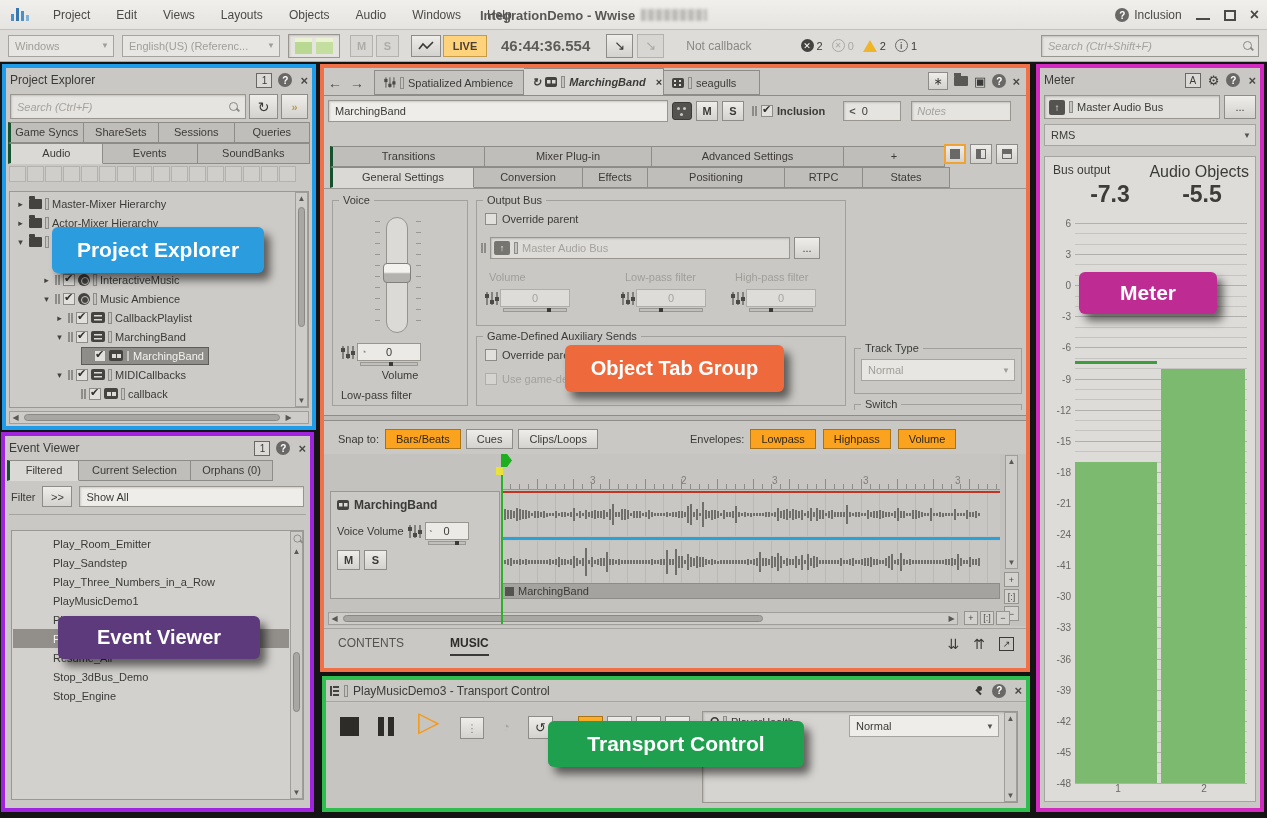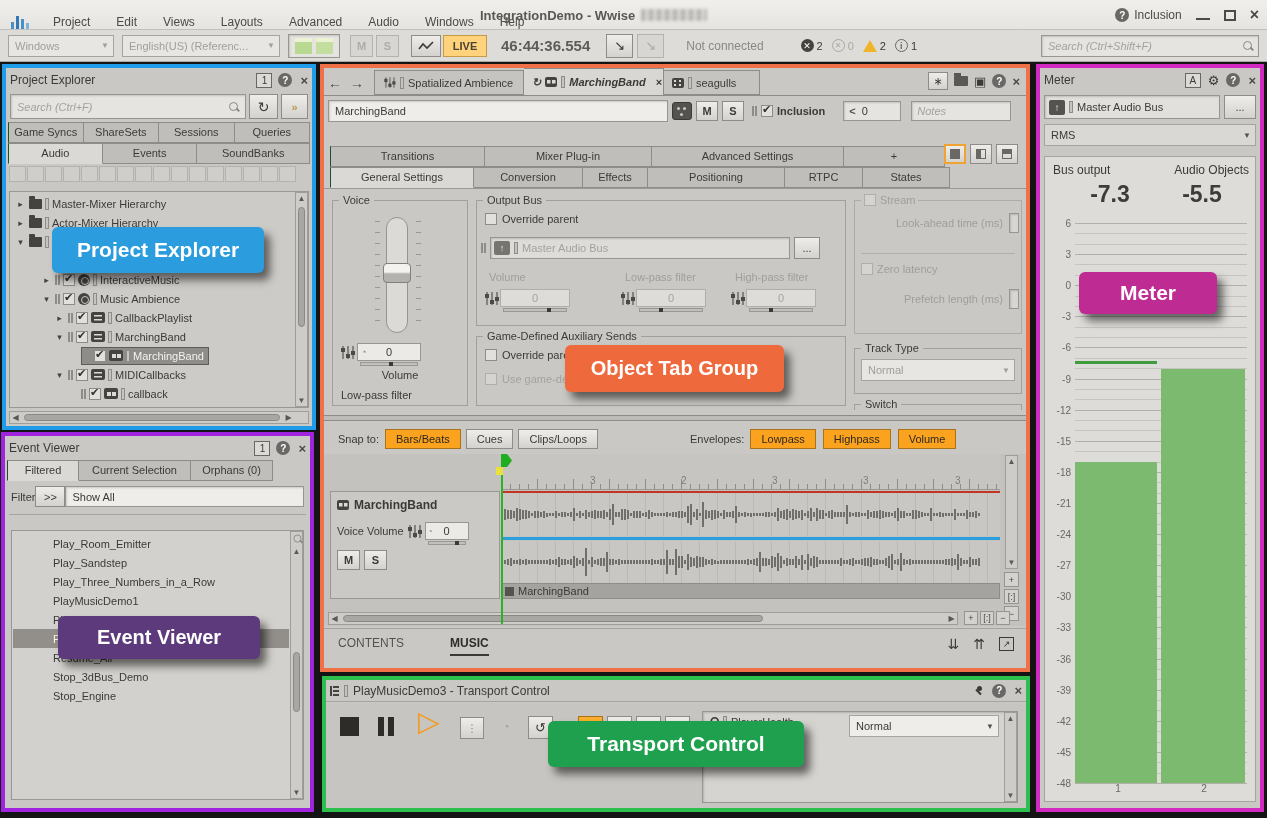"Project" #titlebar { align-items: flex-end -> center }
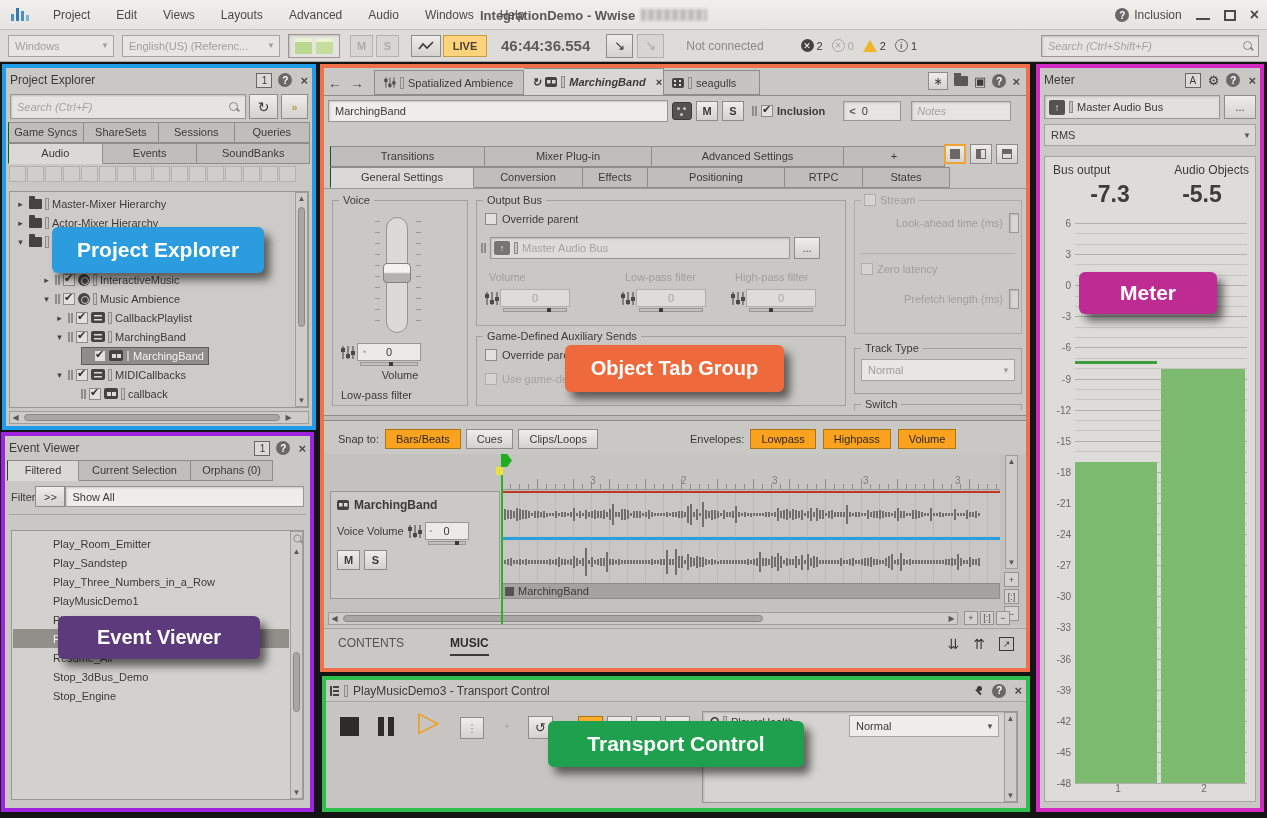"Advanced" span.menu-item { text: Advanced -> Objects }
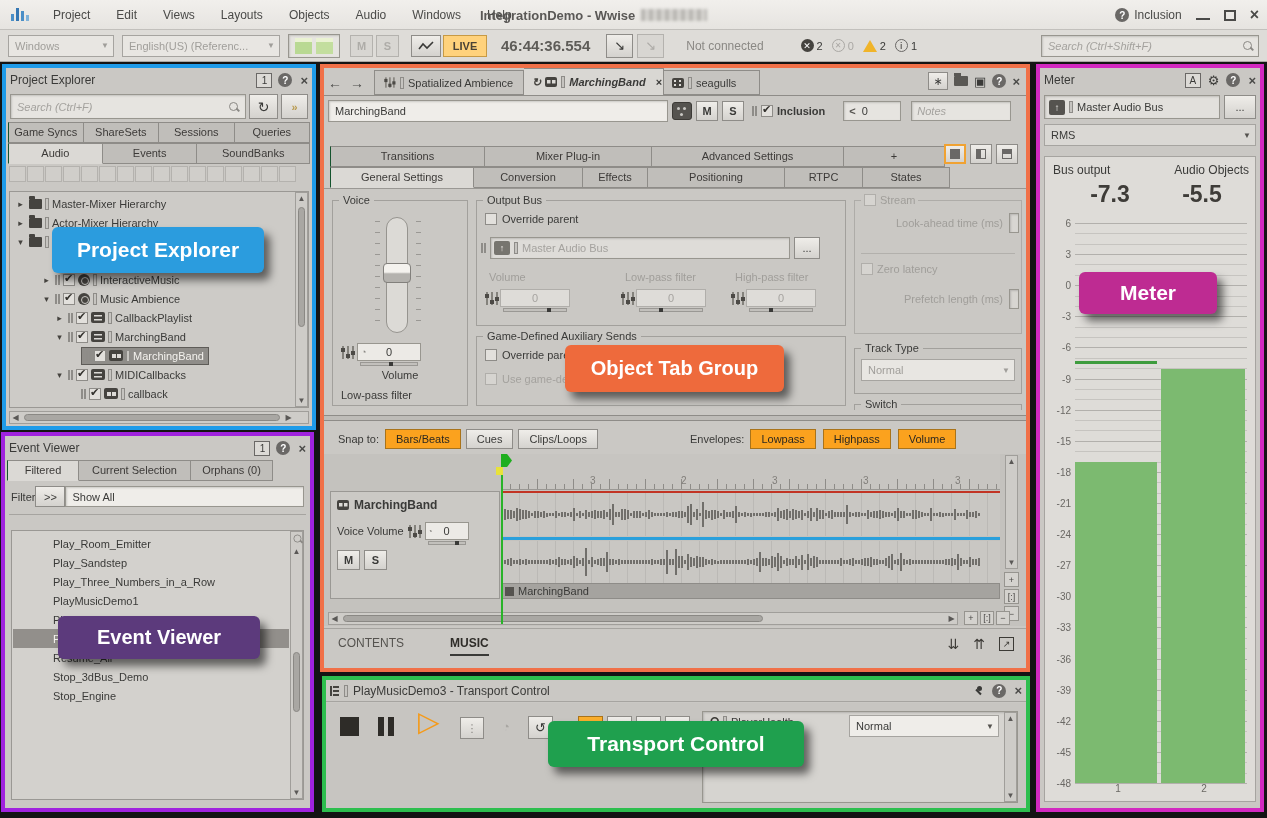"Not connected" div { text: connected -> callback }
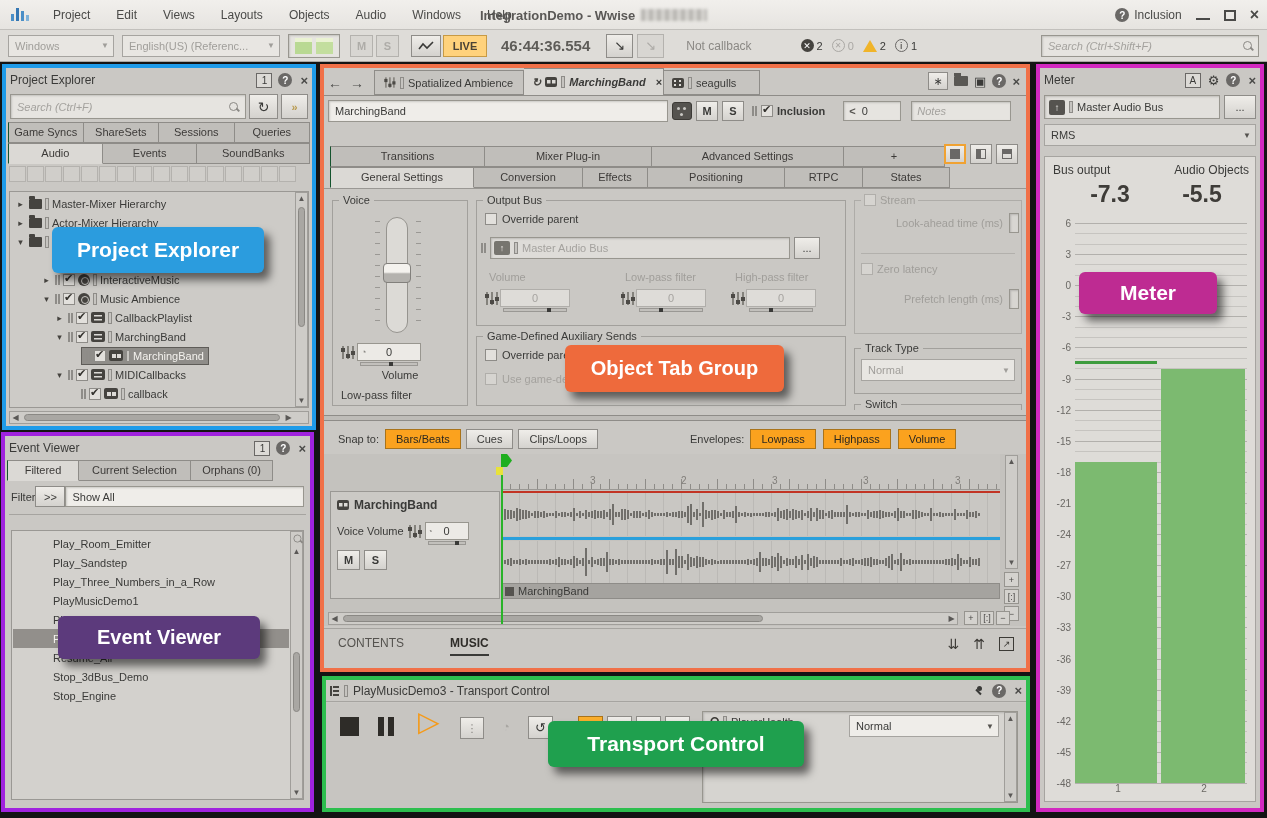"Game Syncs" .tab.first { border-left: 1px solid #14532d -> 3px solid #14532d }
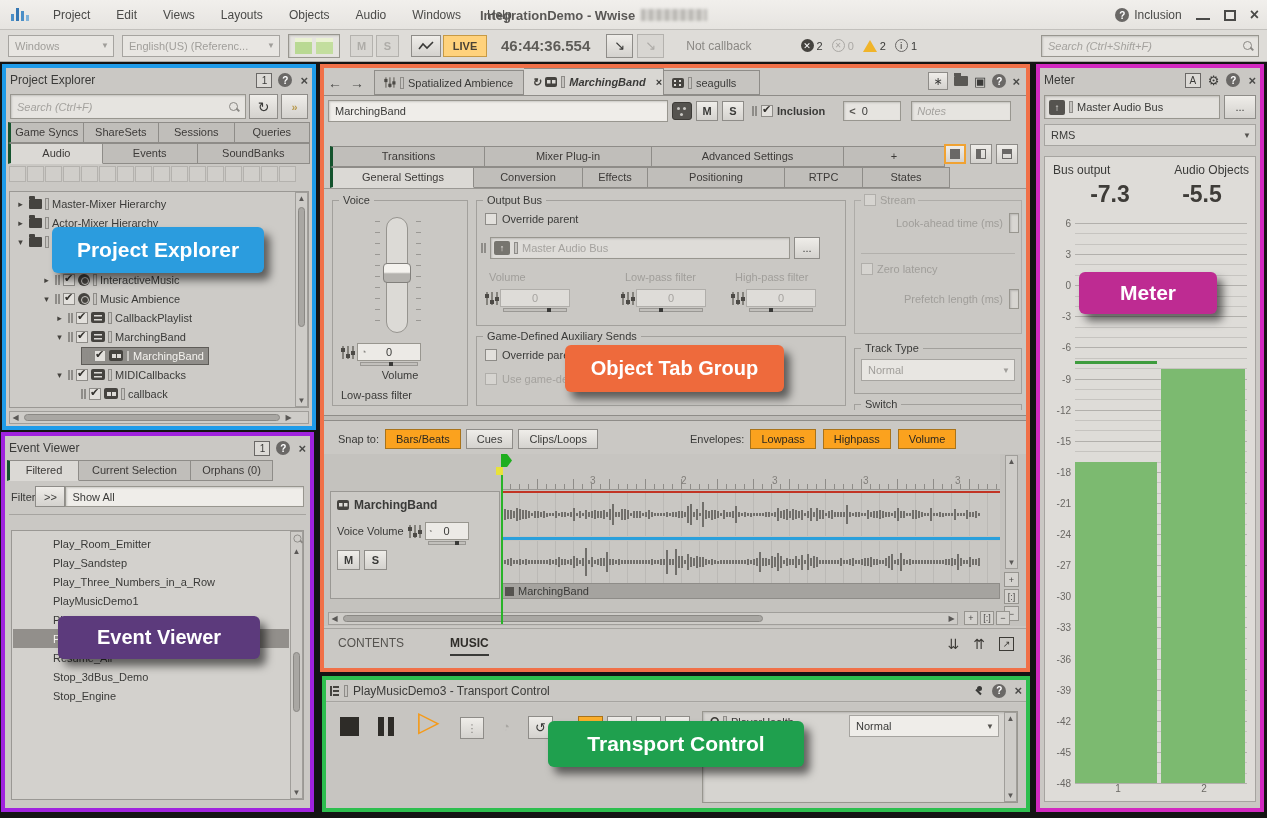"Audio Objects" div { font-size: 12px -> 16px }
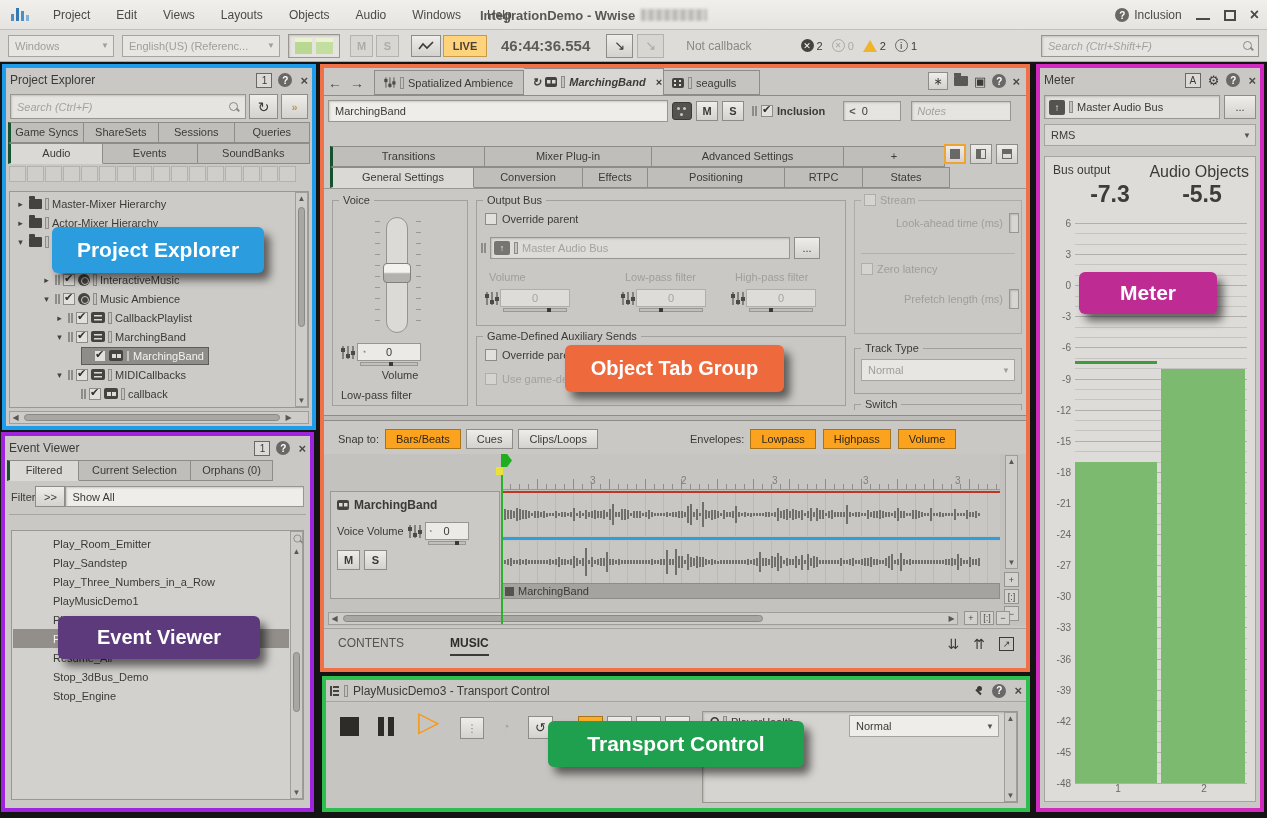"Stream" div.fs { html: <div> <div> <span></span> <span>Stream</span> </div> <div>Look-ahead time (ms)</div> <div></div> <div></div> <div> <span></span> <span>Zero latency</span> </div> <div>Prefetch length (ms)</div> <div></div> </div> -> none }
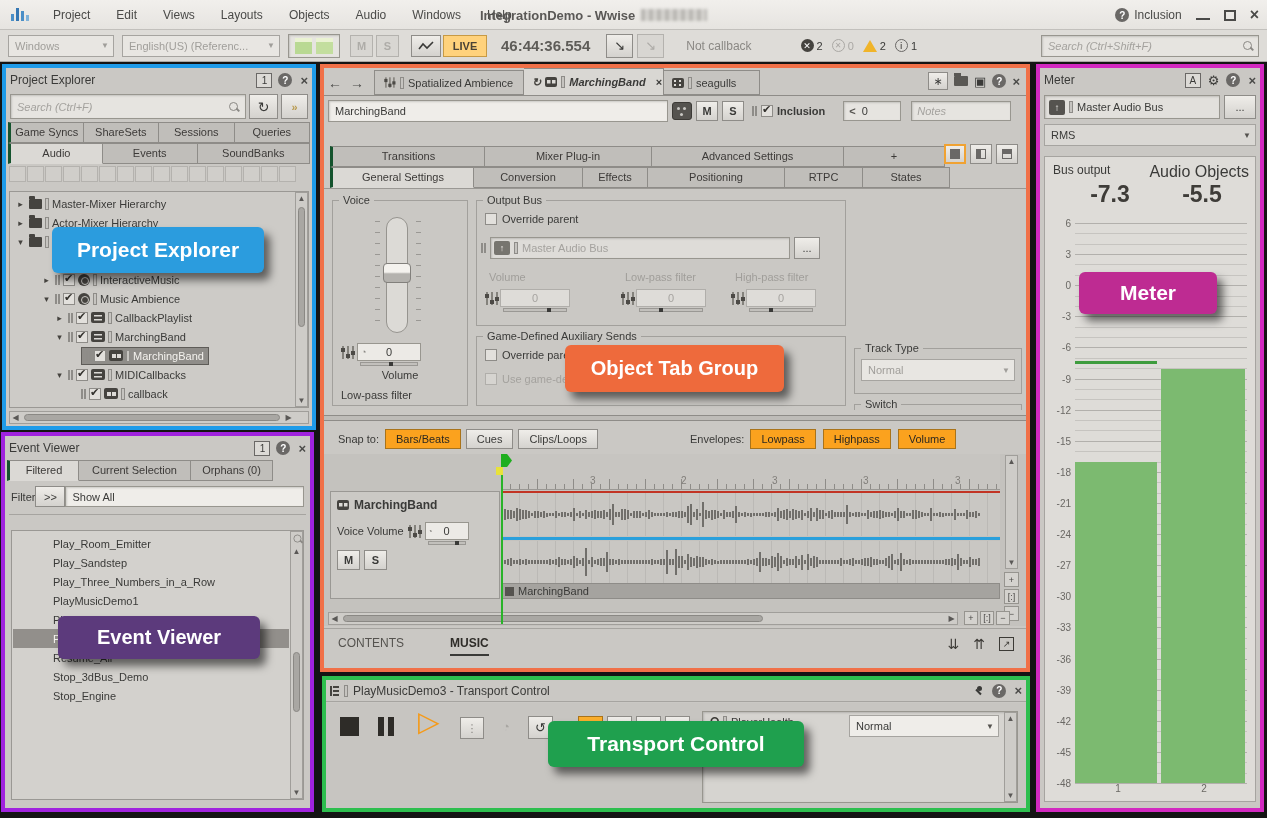"Filter" div.flex { gap: none -> 7px }
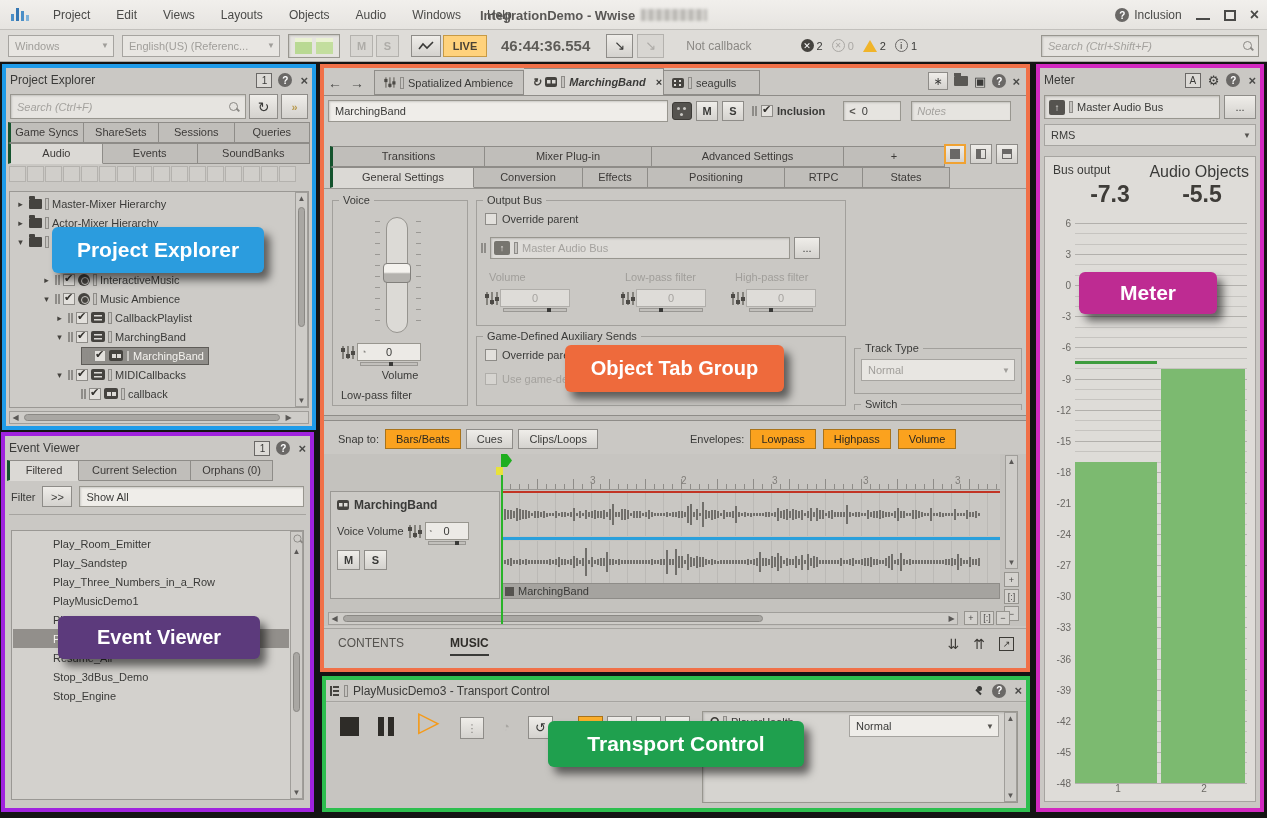"-27" div.mlab { text: -27 -> -41 }
